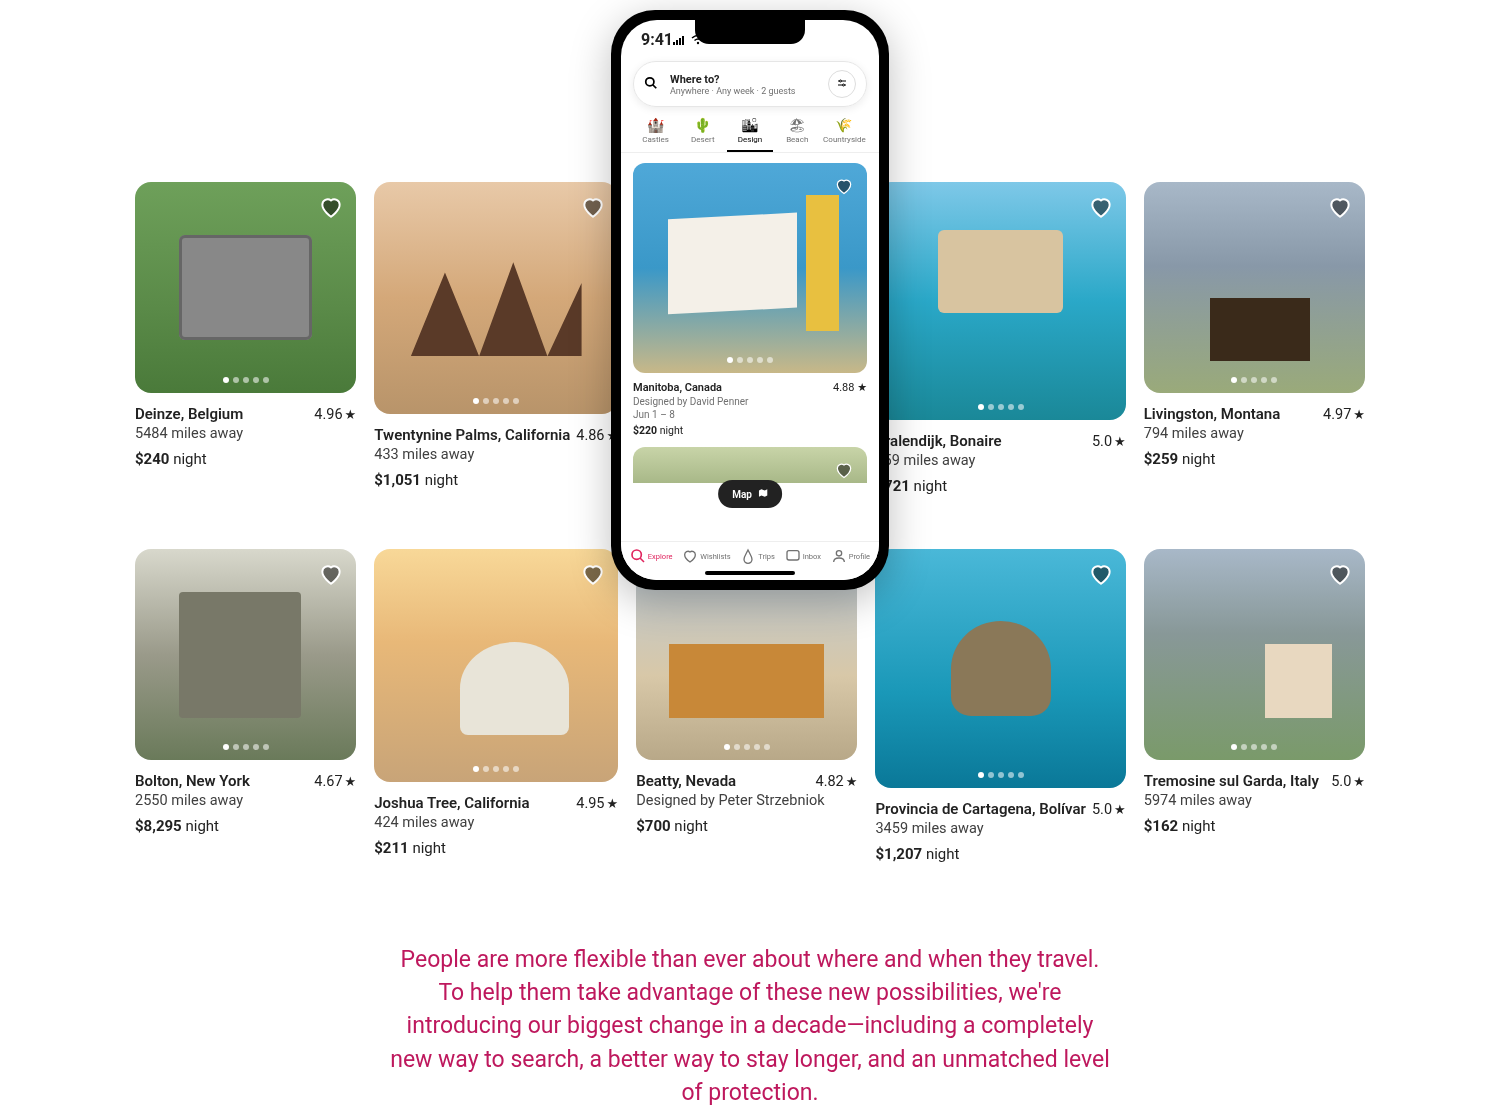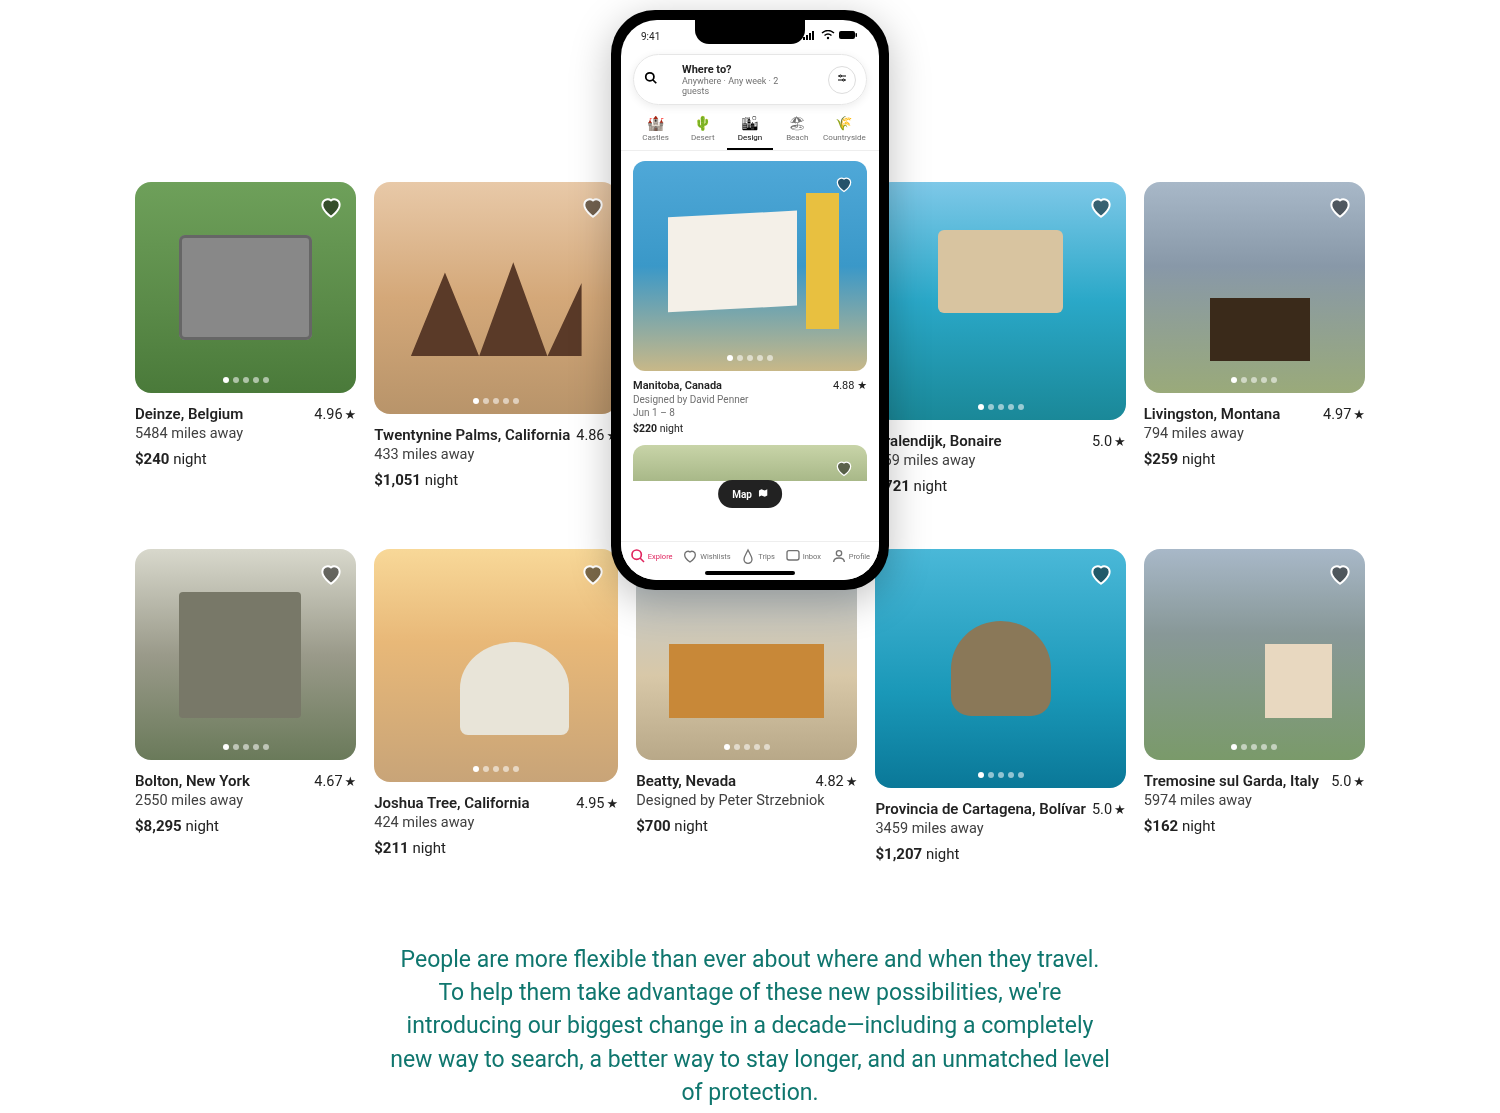"9:41" .status-bar { font-size: 10px -> 16px; font-weight: 400 -> 700; justify-content: space-between -> none }
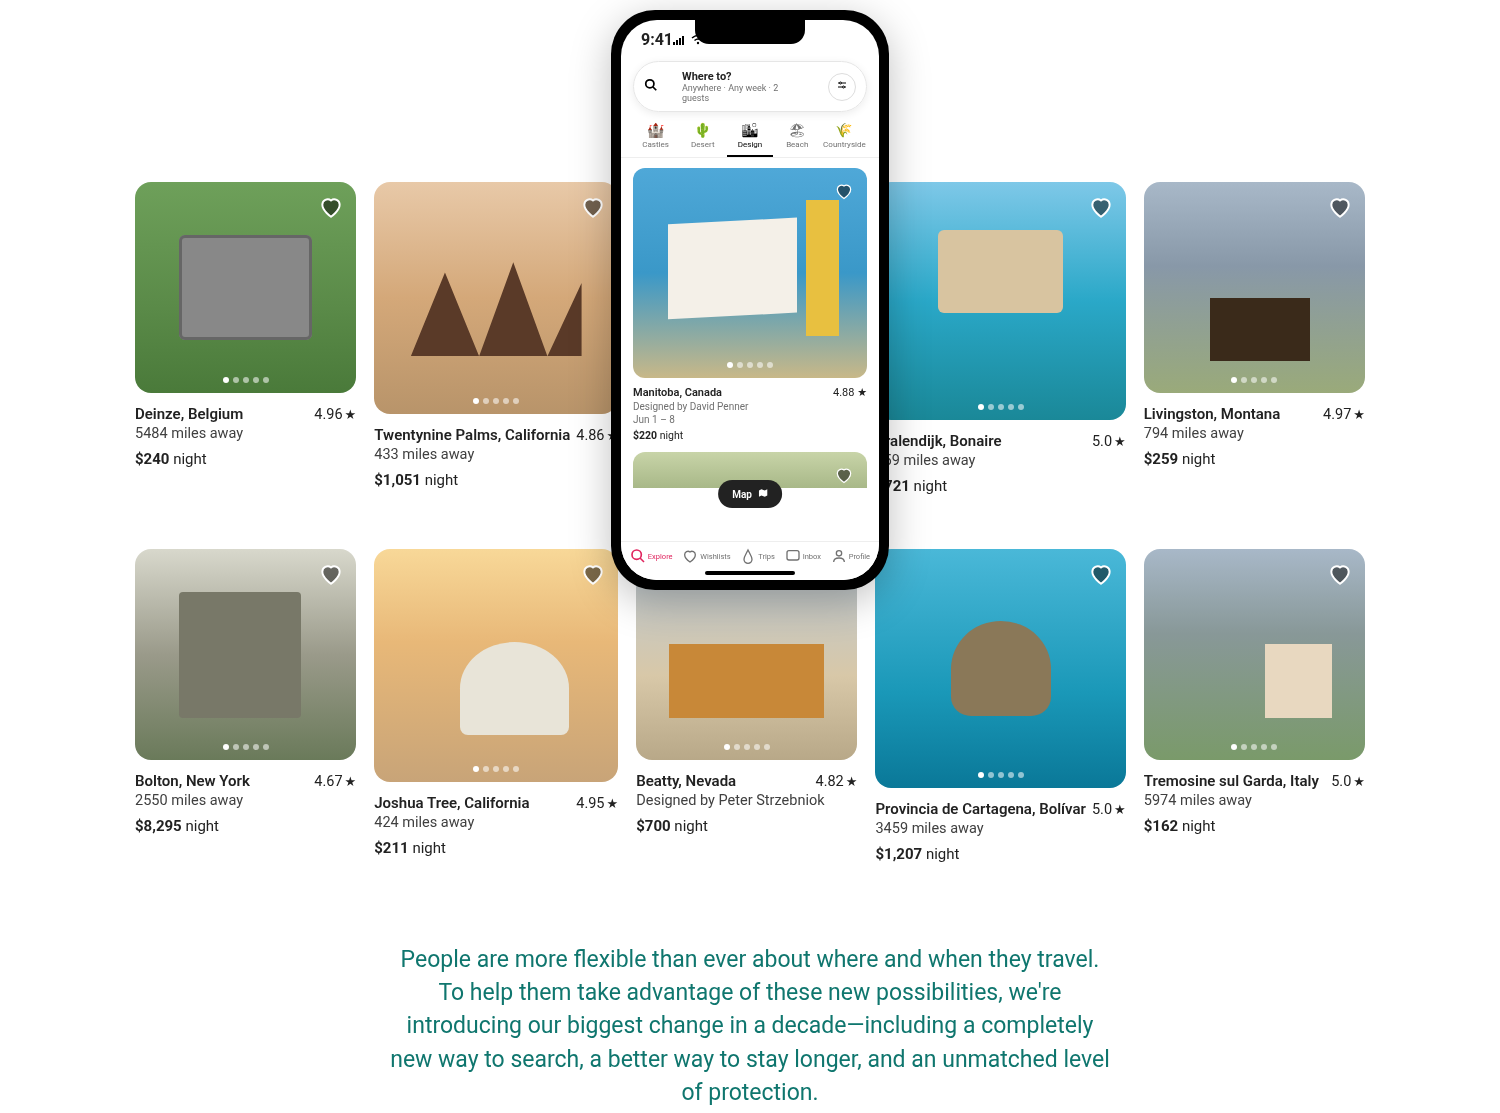"Where to?" .search-pill { gap: 24px -> 12px }
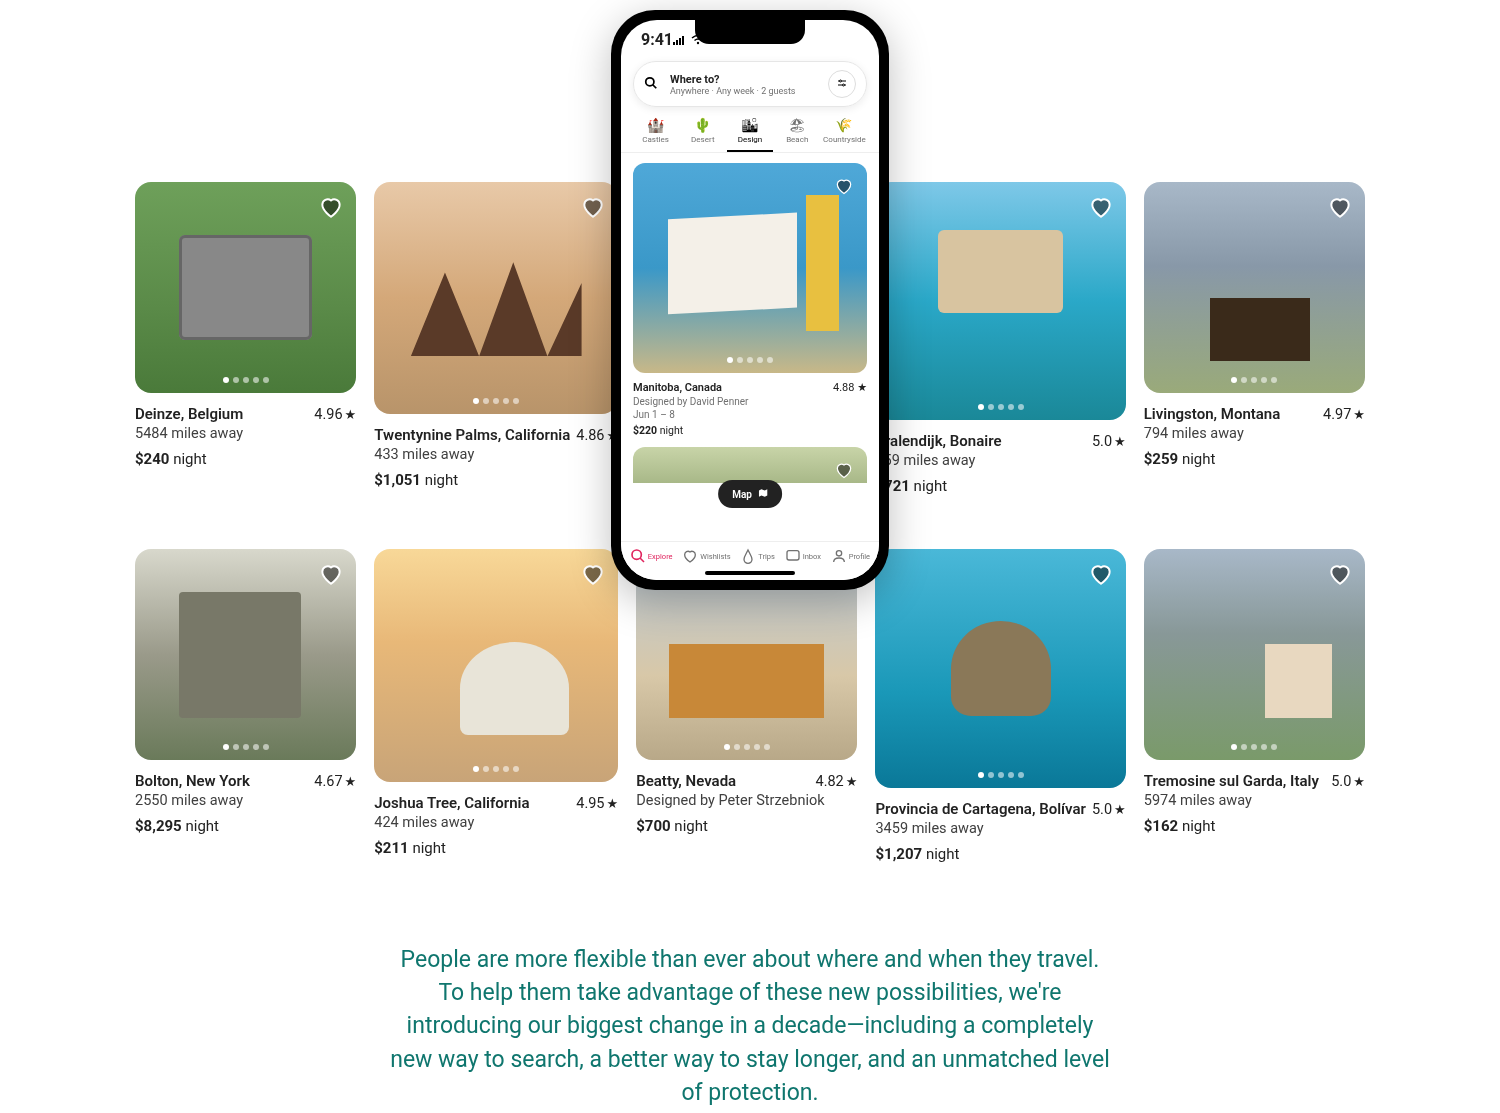"People are more flexible than" .description { color: #0f766e -> #be185d }
